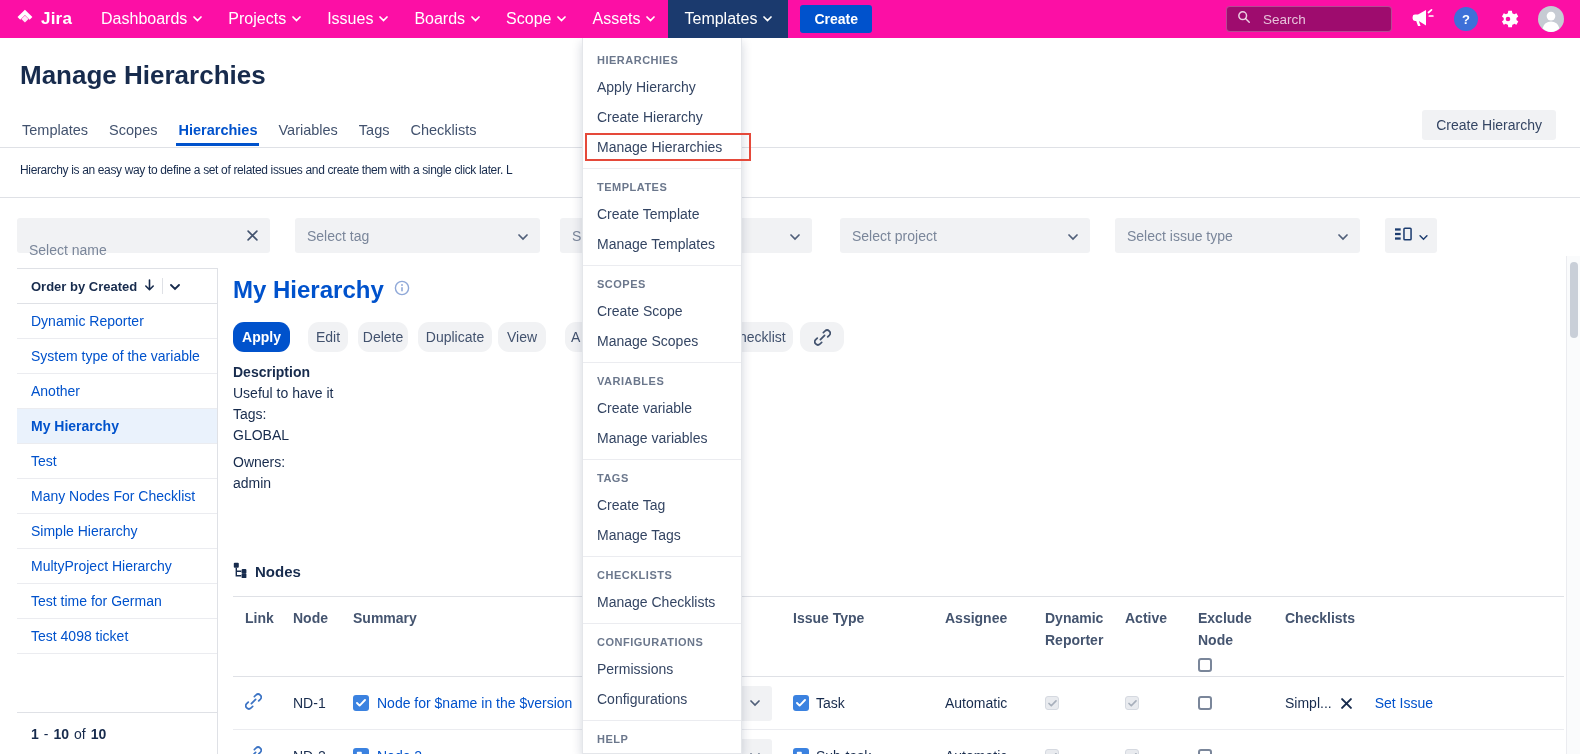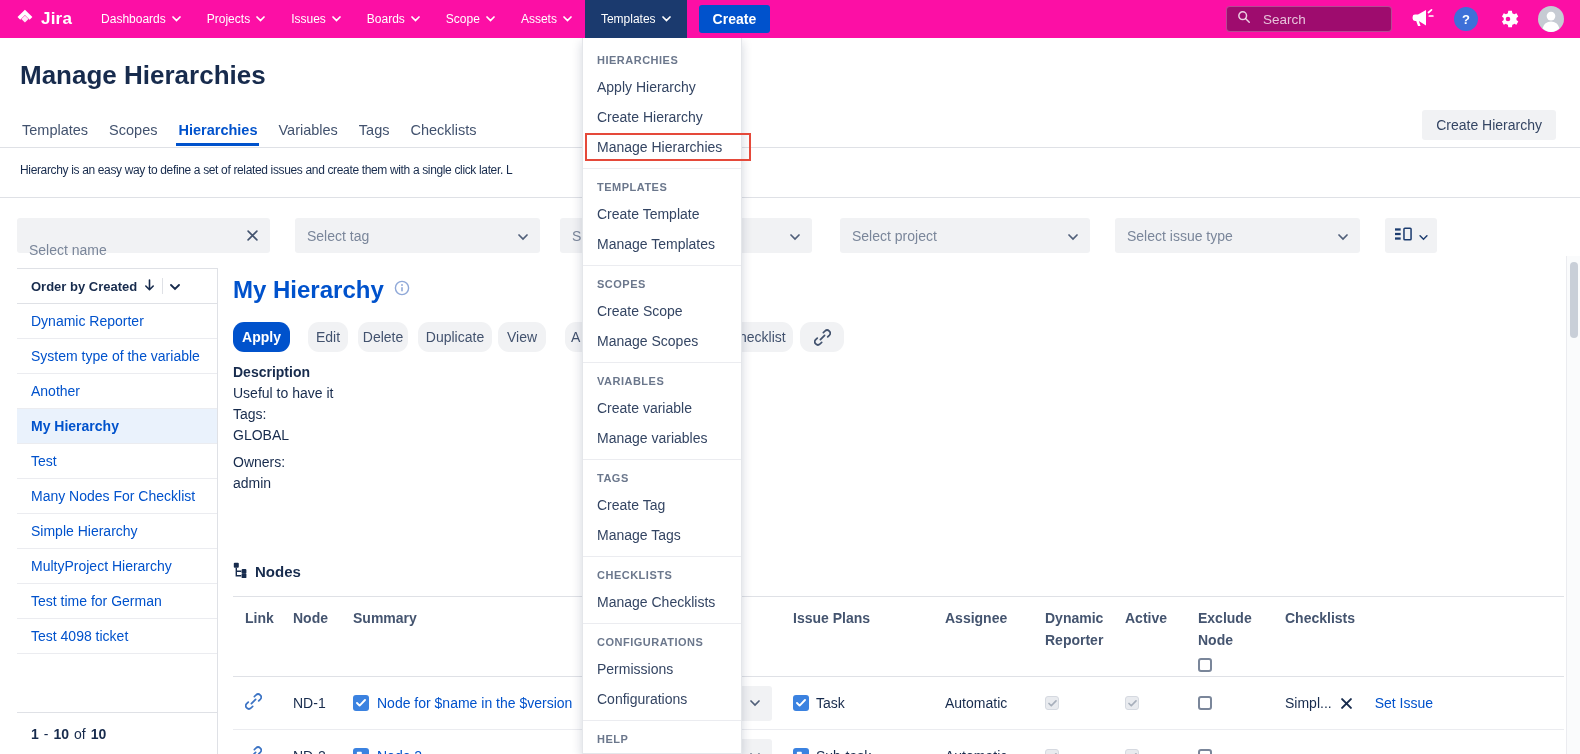"Dashboards" .nav-item { font-size: 12px -> 16px }
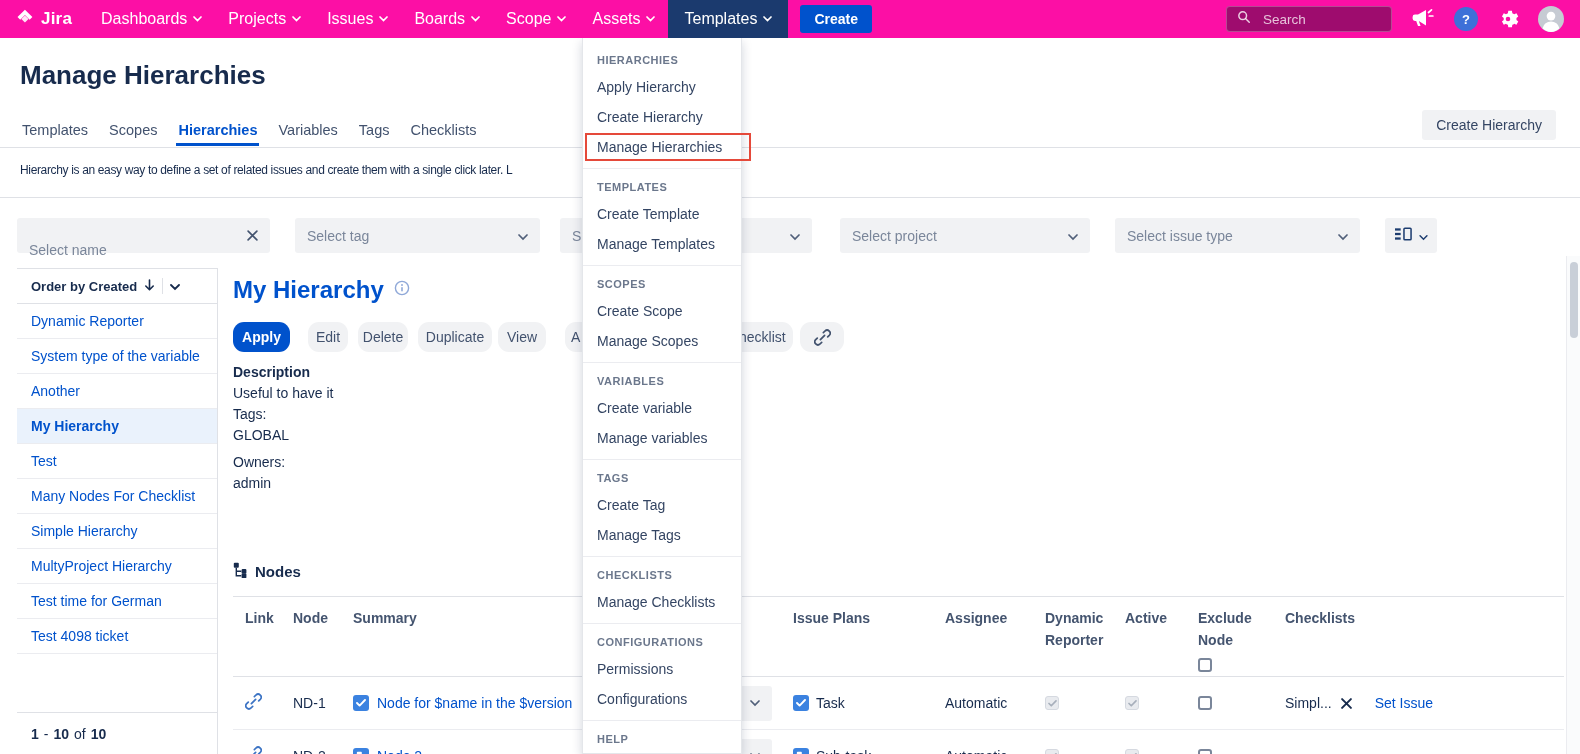"Issue Plans" div.cell { text: Plans -> Type }
